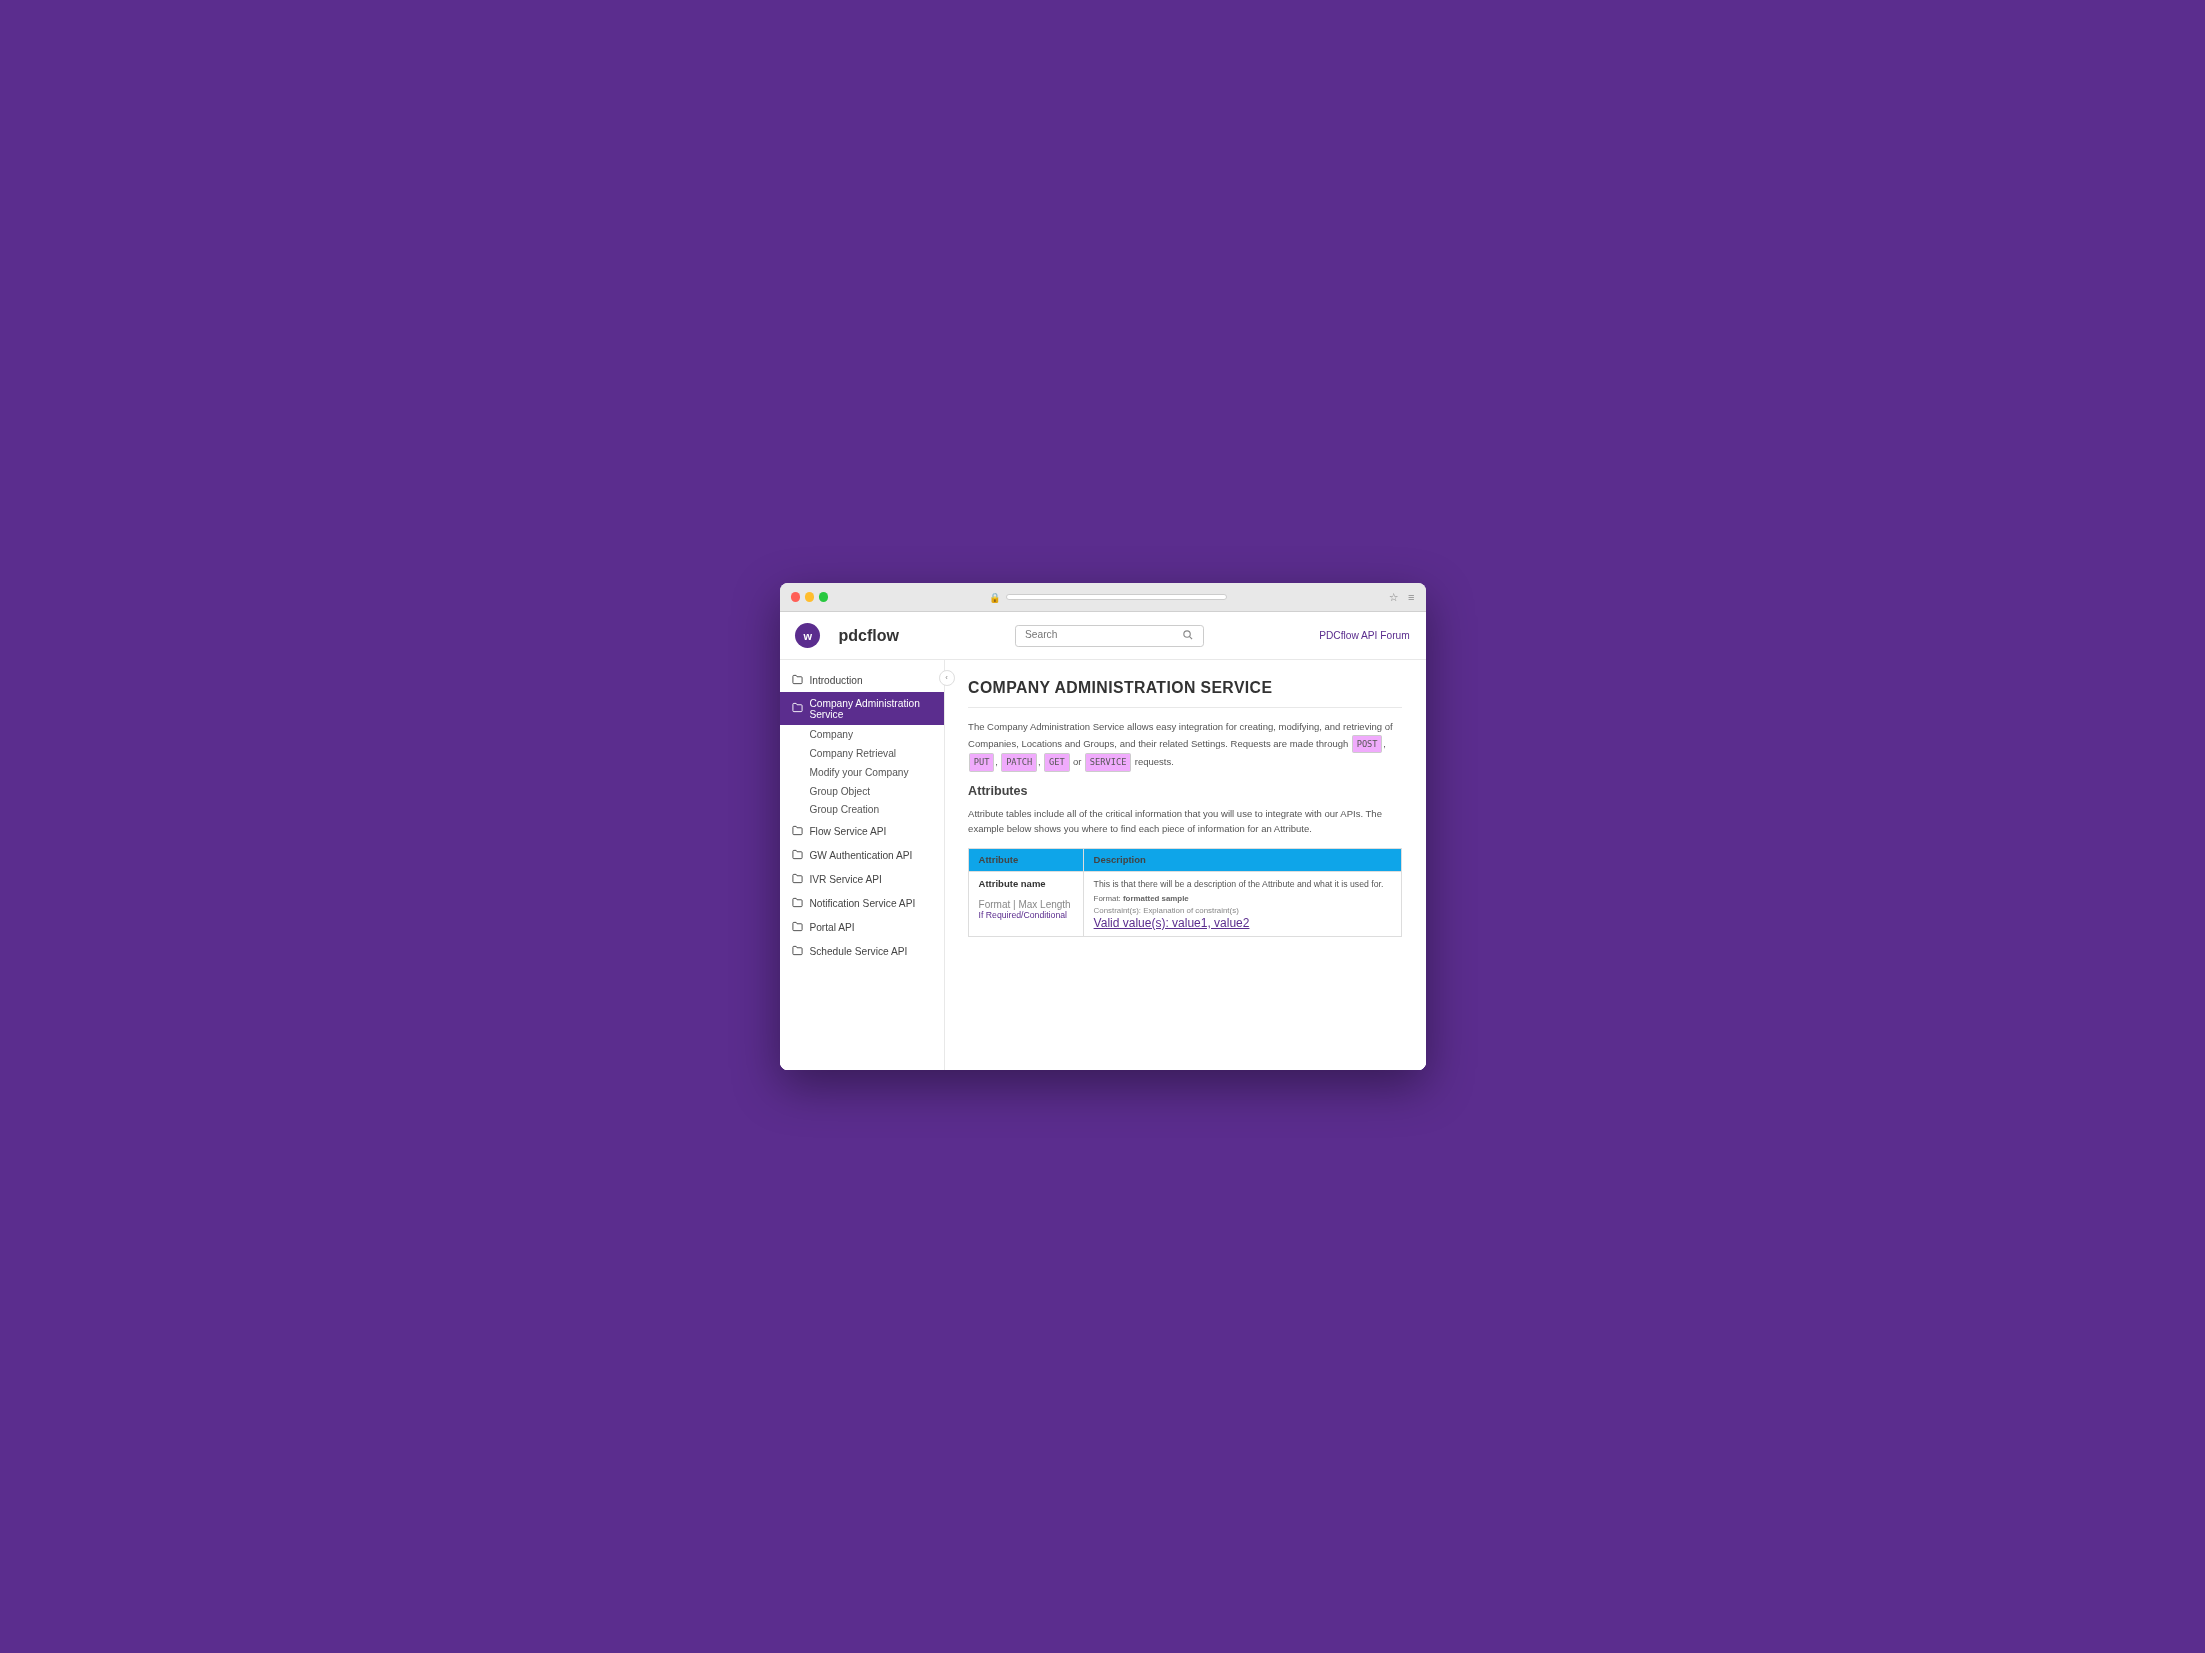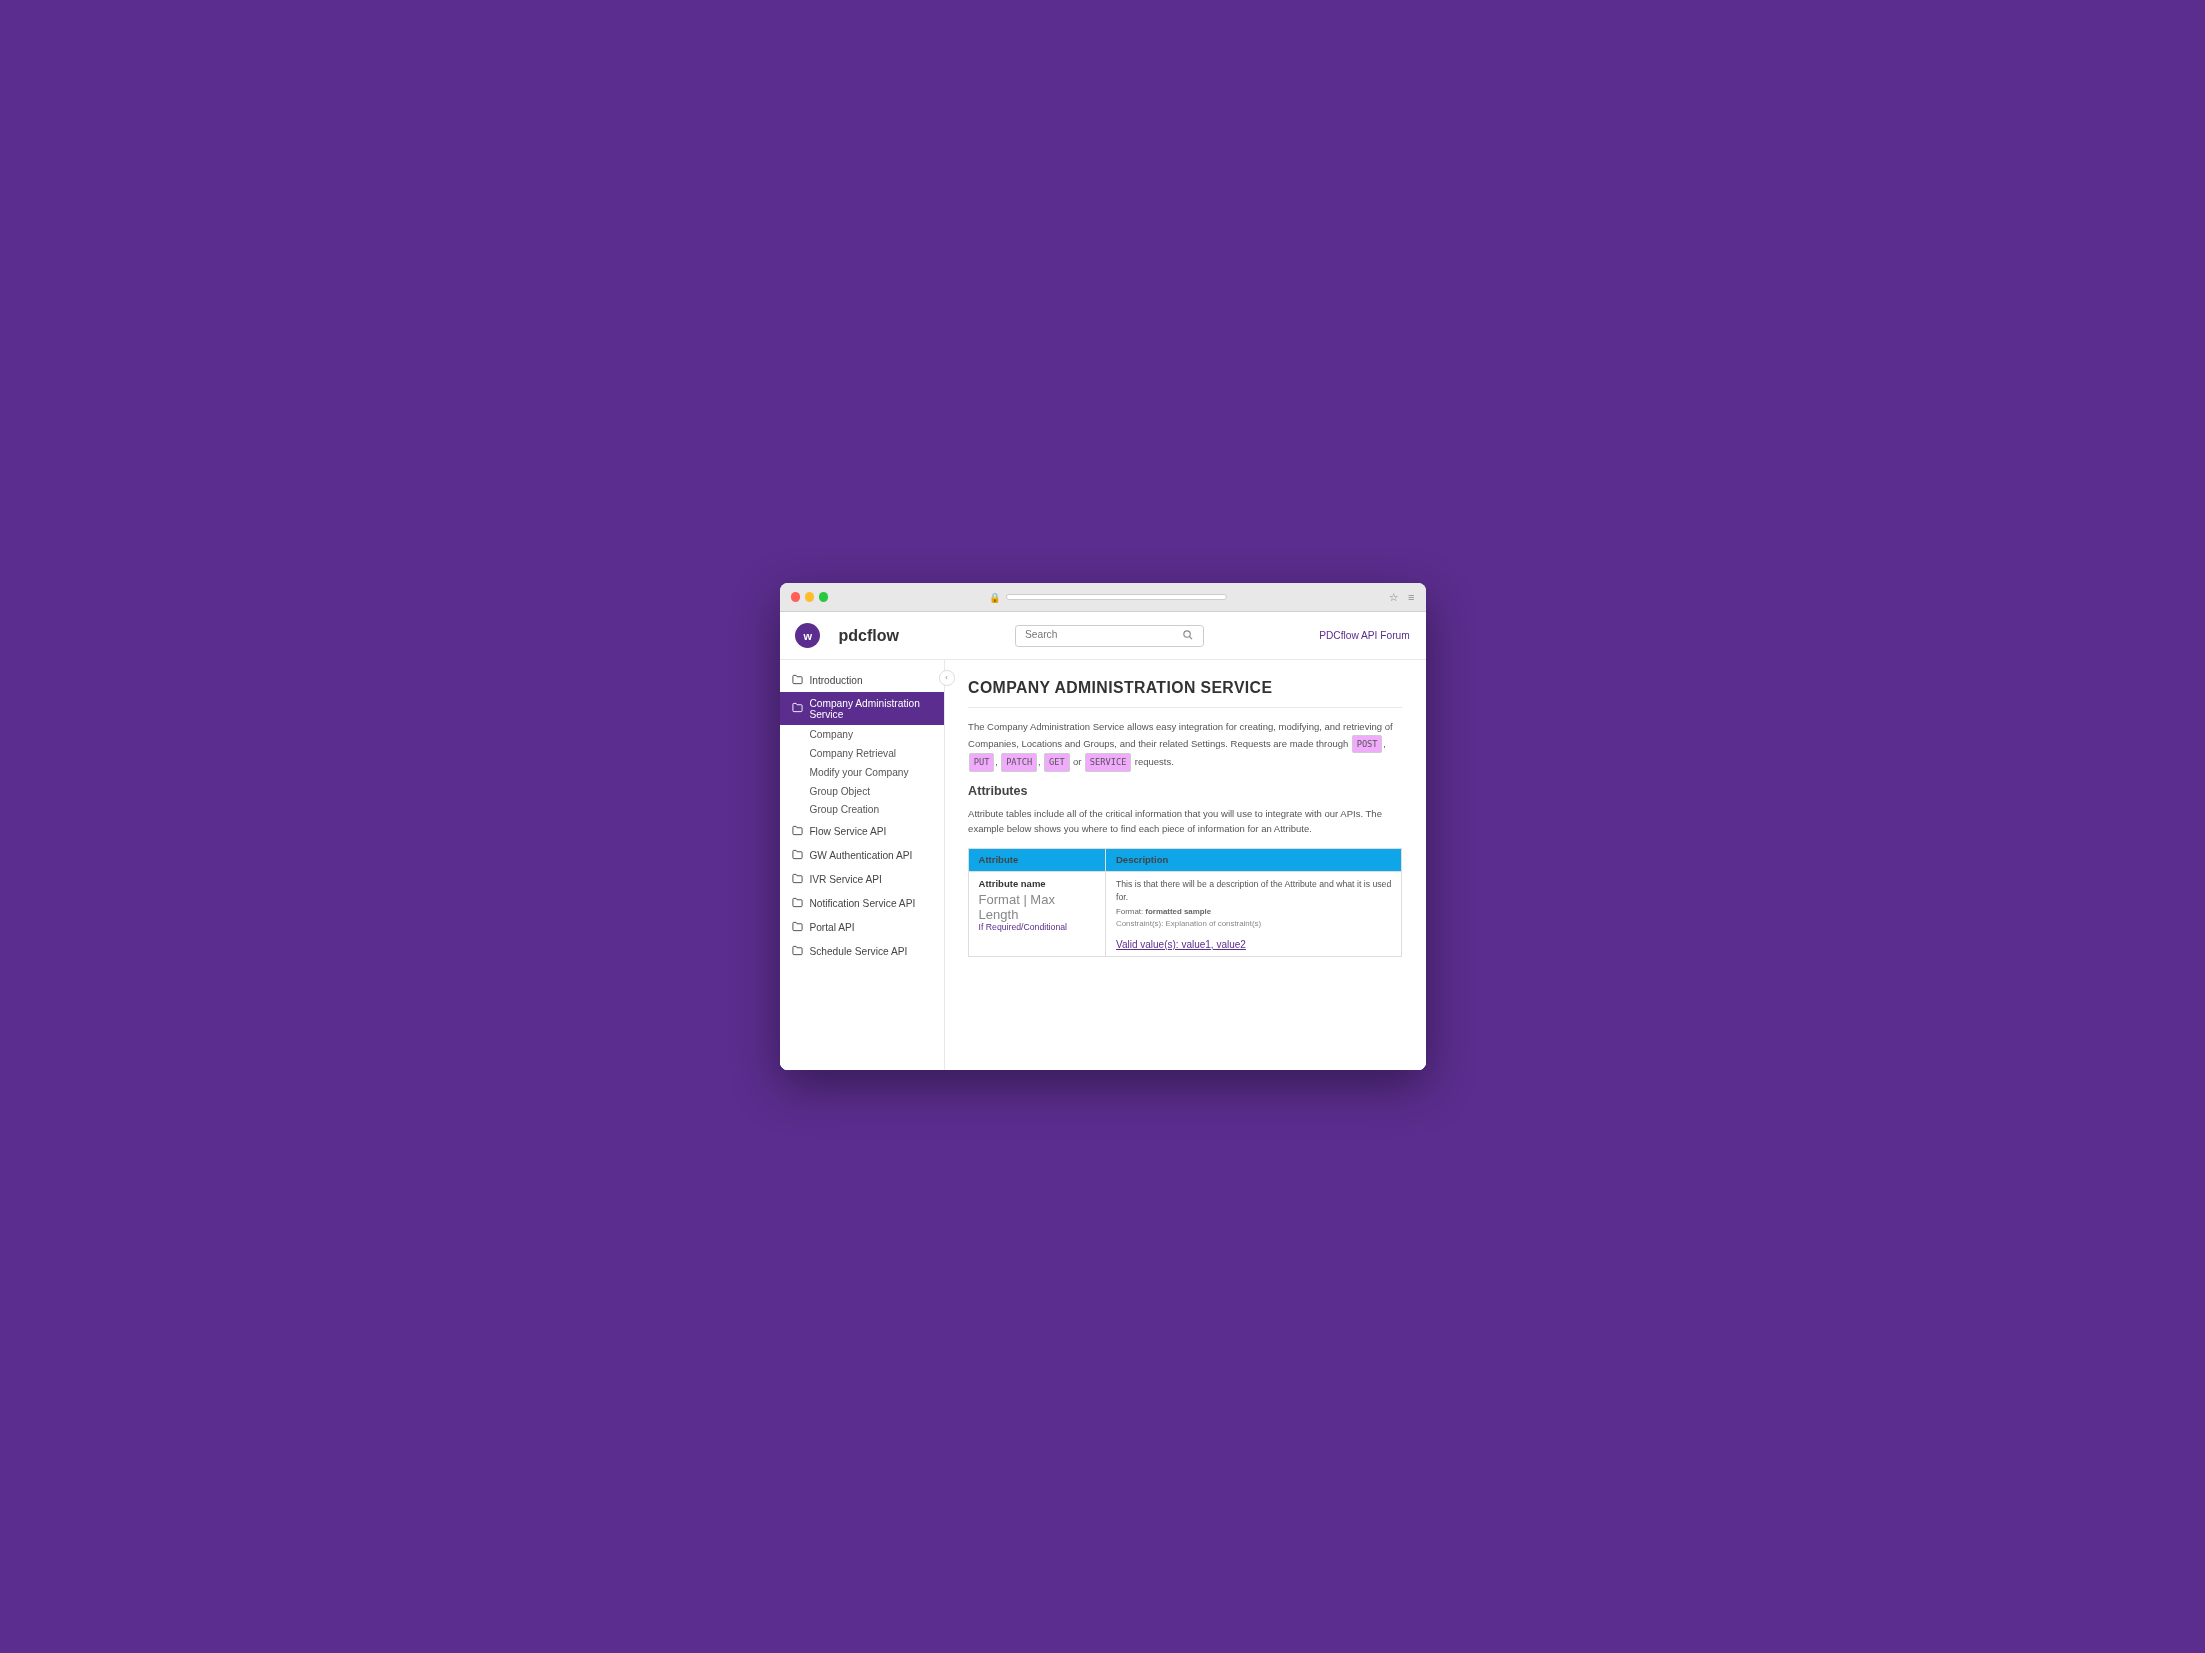"Format | Max Length" .attr-meta { font-size: 13px -> 10px; margin-top: 3px -> 10px }
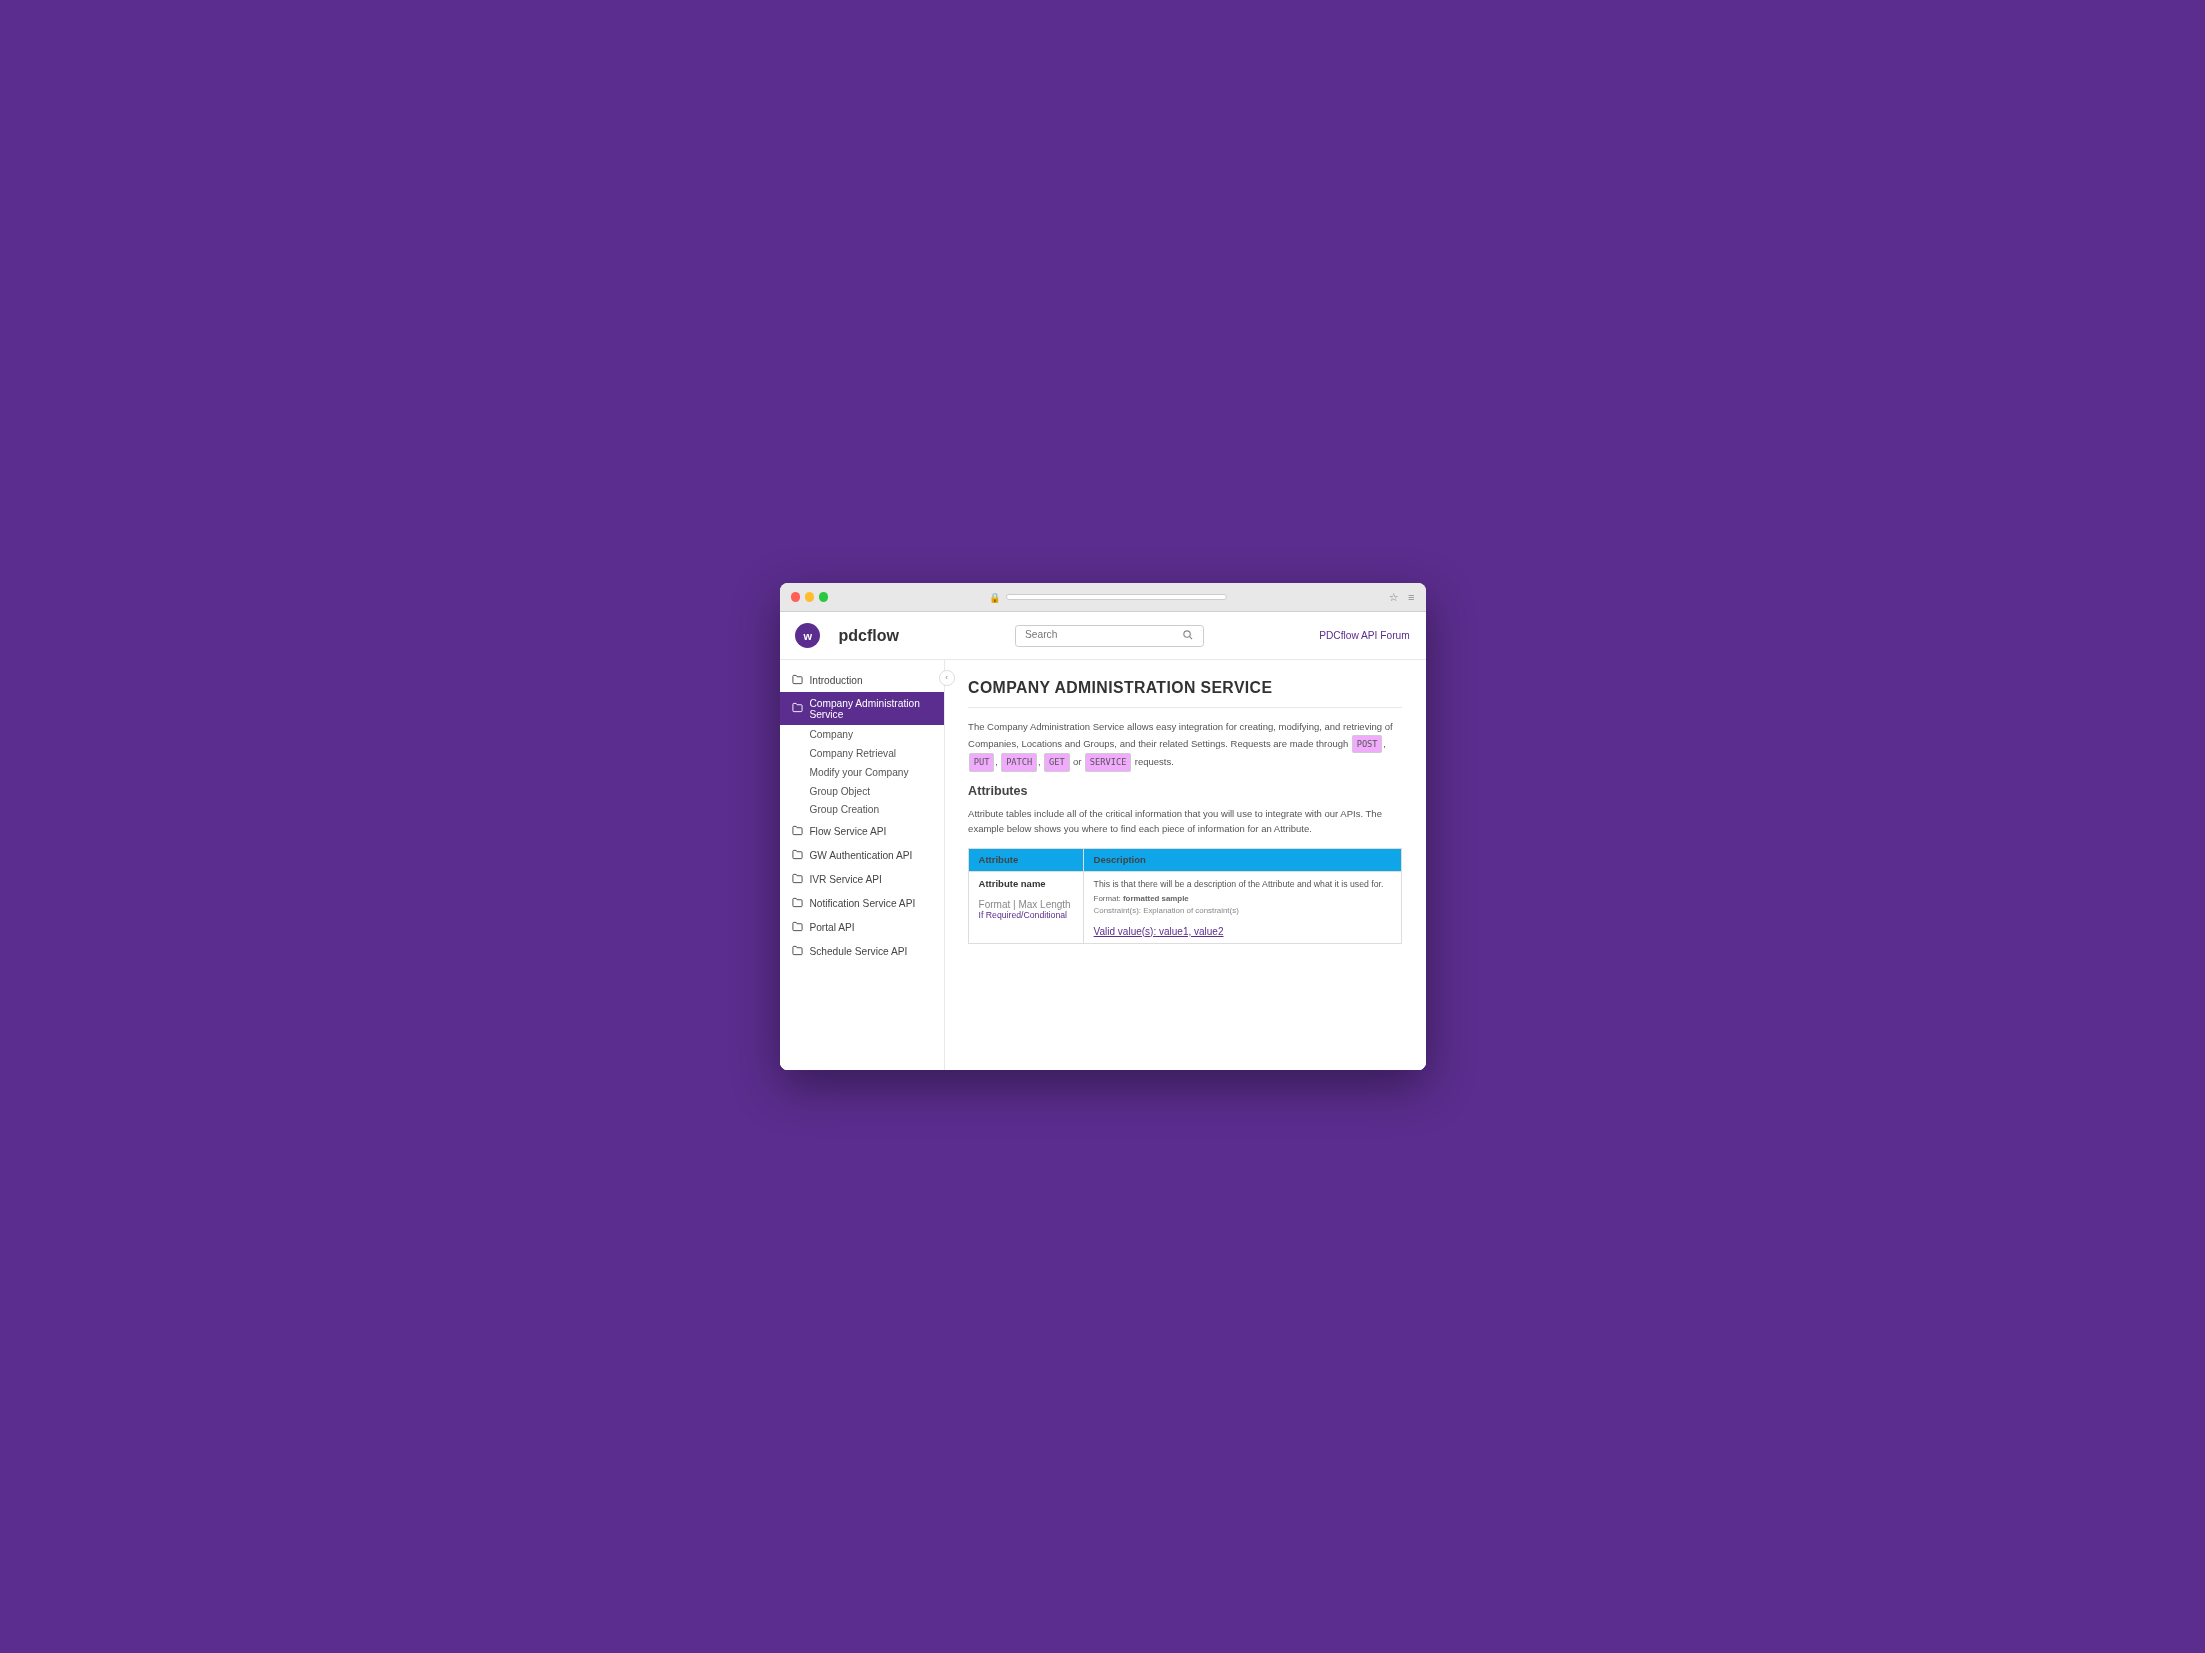"Valid value(s): value1, value2" .attr-valid { font-size: 10px -> 12px; margin-top: 11px -> 1px }
